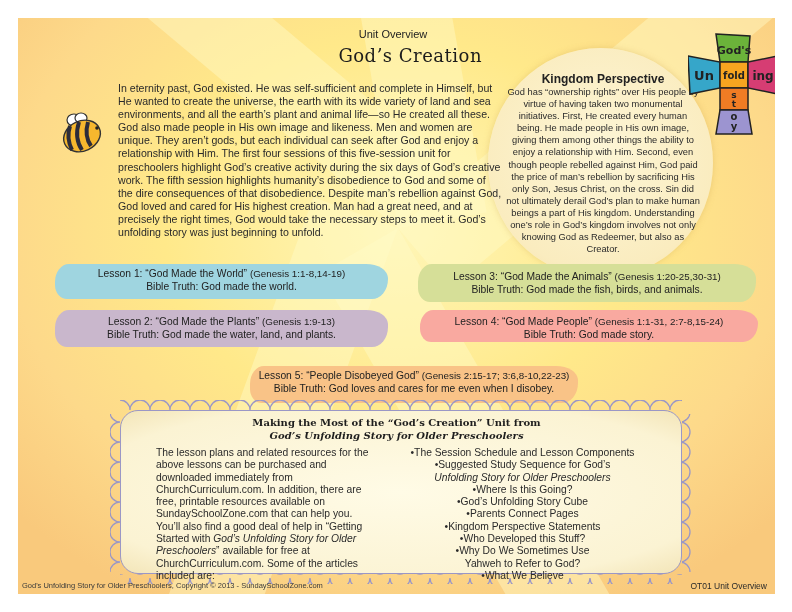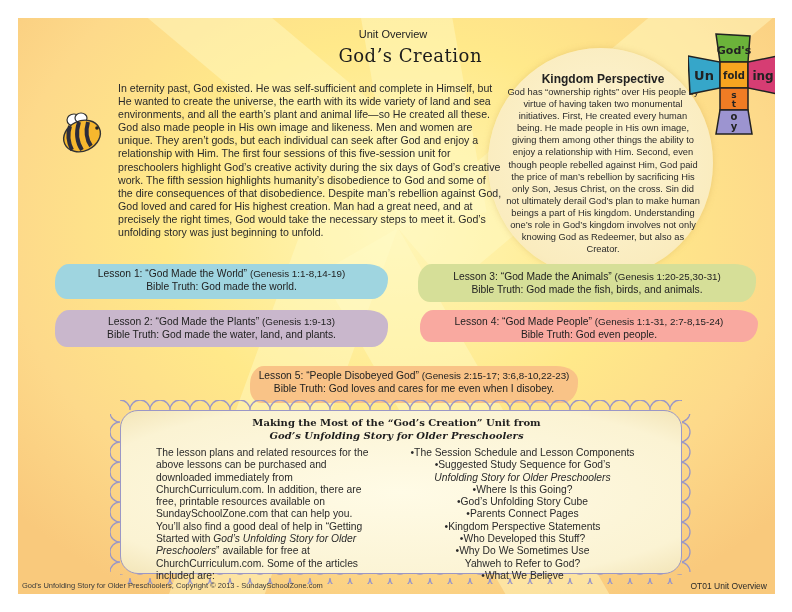"Bible Truth: God even people." div { text: even people -> made story }
